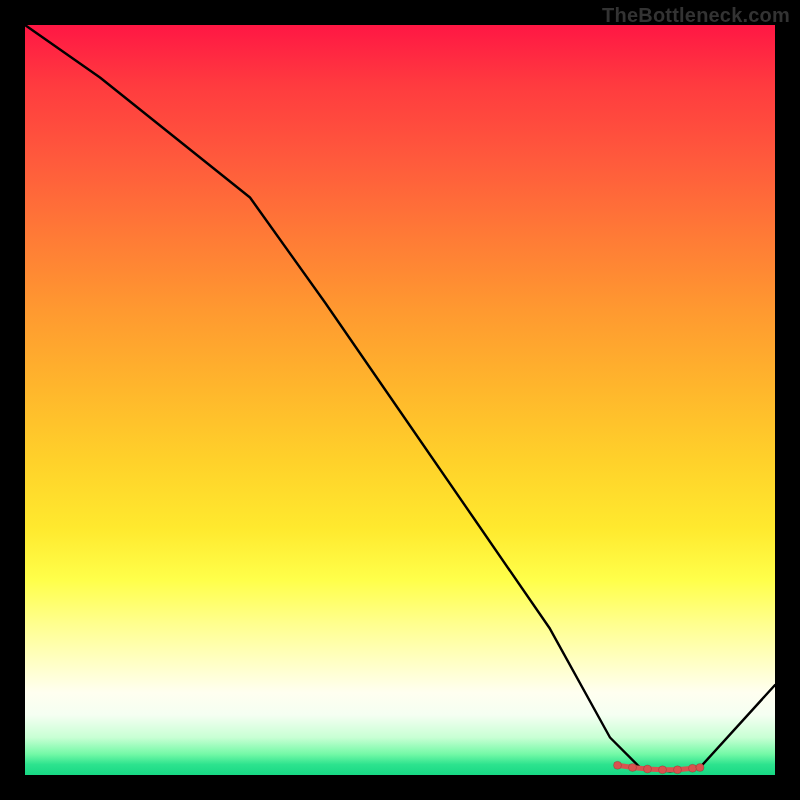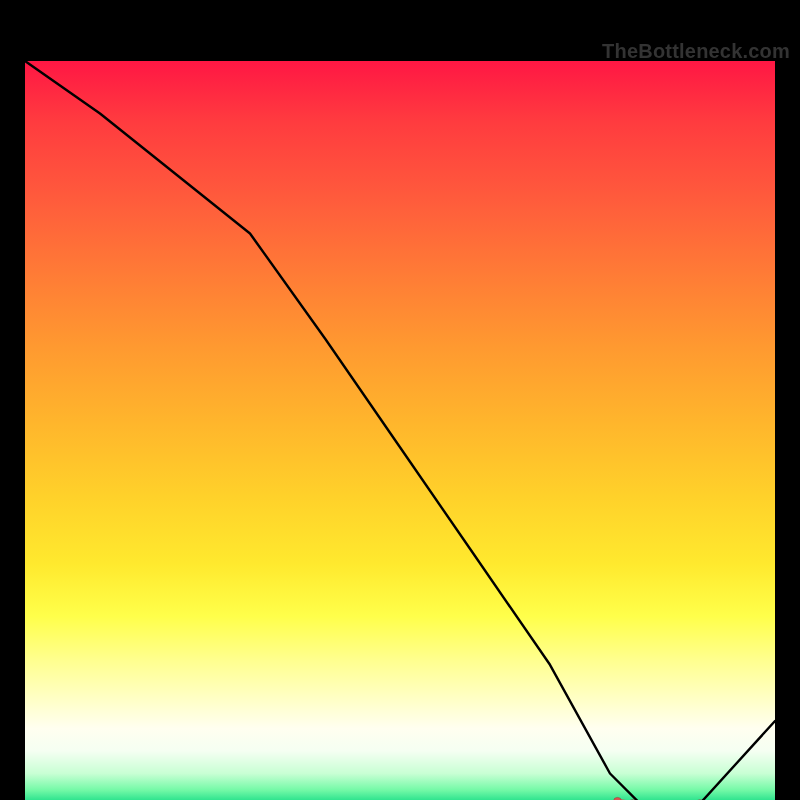"TheBottleneck.com" .container { margin-top: 36px -> none }
